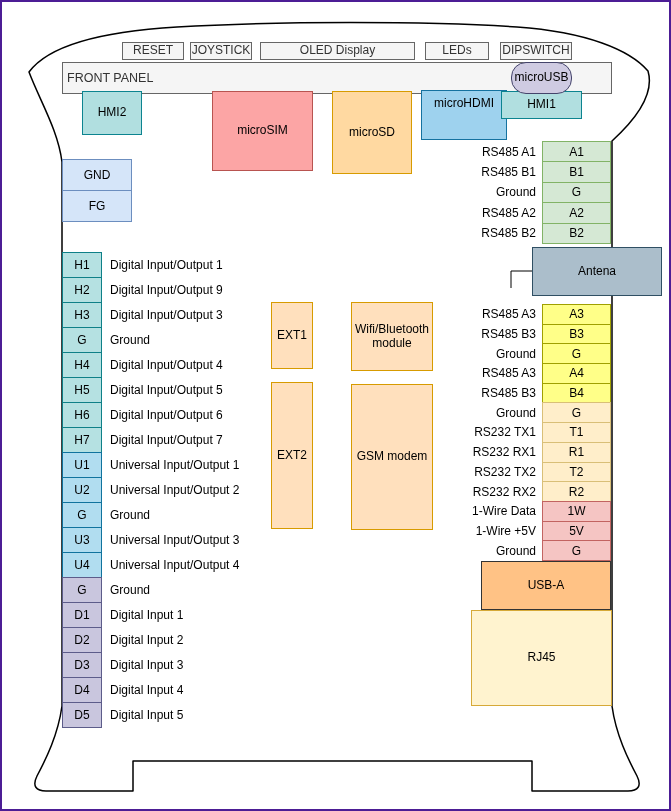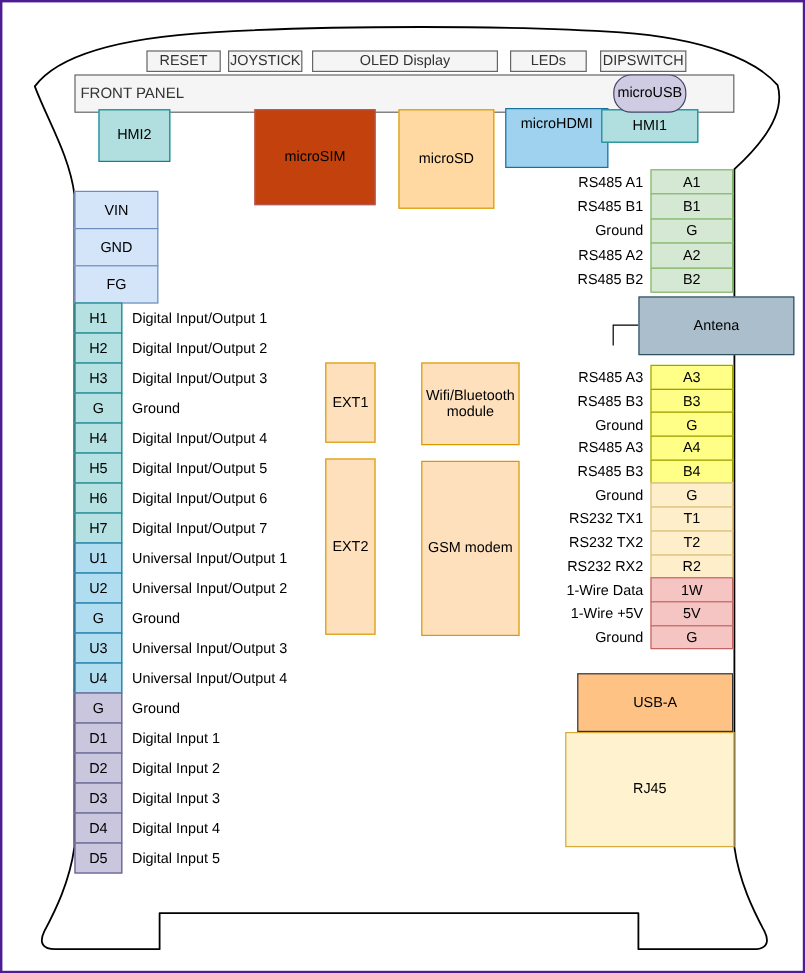"microSIM" .sim { background: #c2410c -> #fca5a5 }
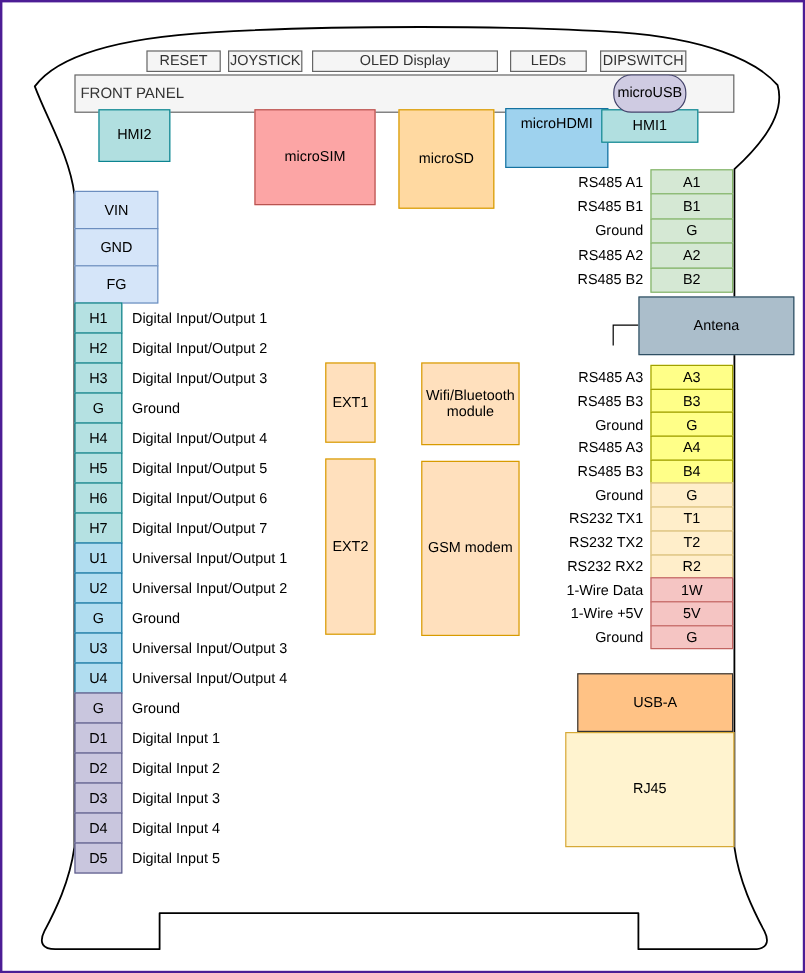"VIN" div.row { html: <div> <div>VIN</div> </div> -> none }
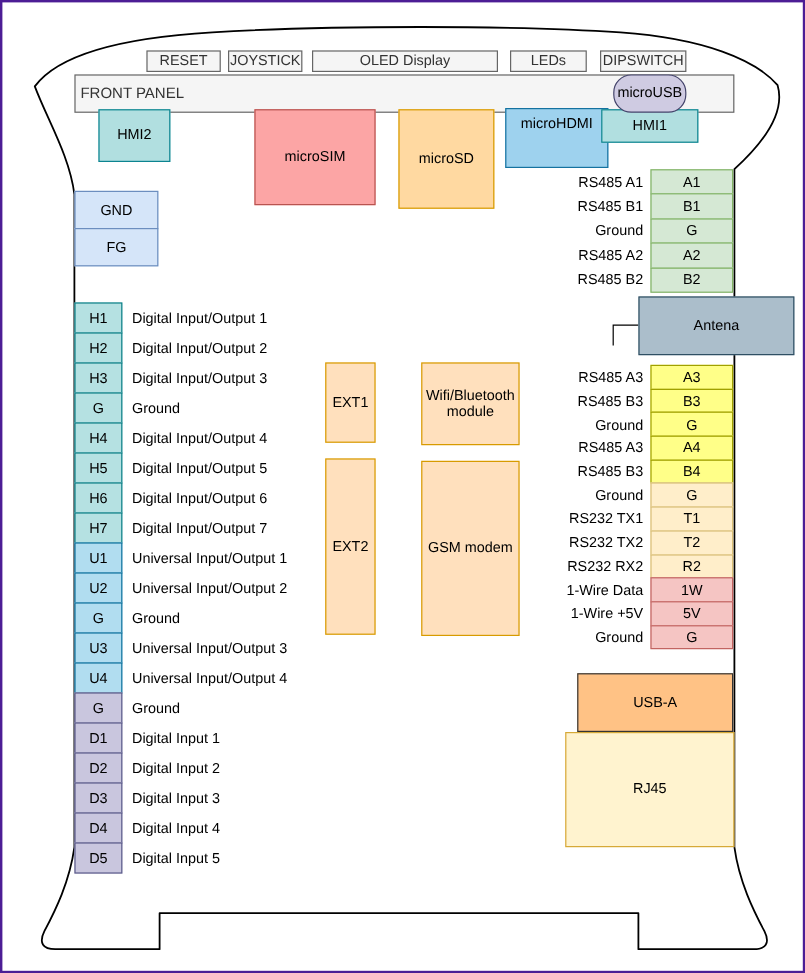"Digital Input/Output 2" div.desc { text: 2 -> 9 }
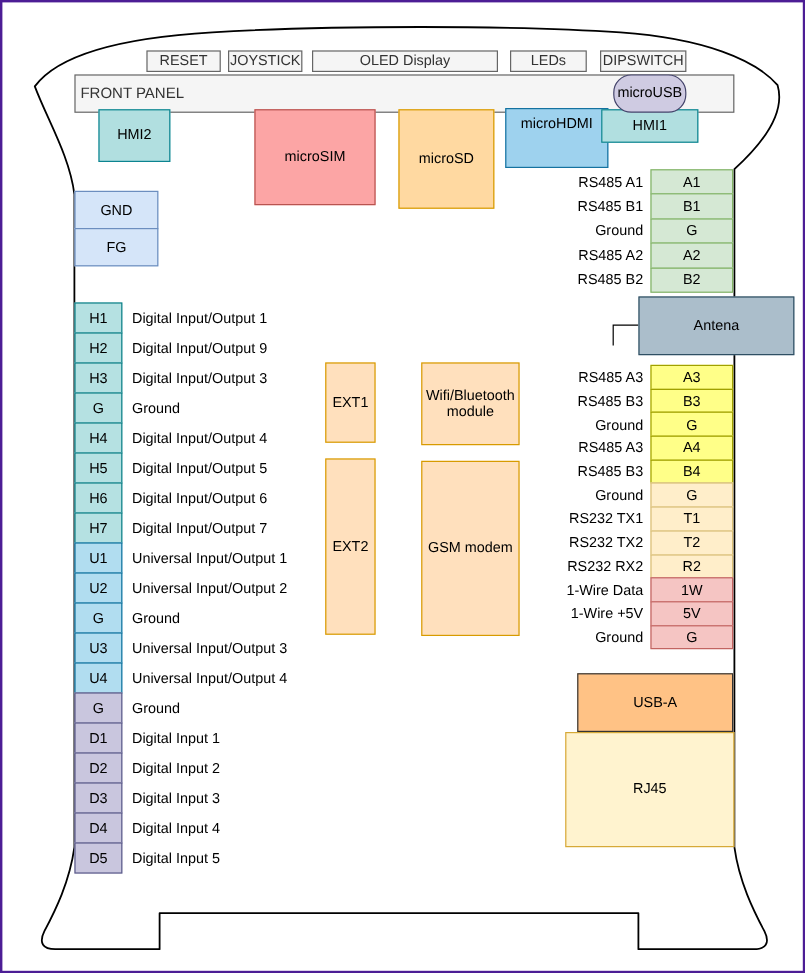"RS232 RX1" div.row { html: none -> <div> <div>RS232 RX1</div> <div>R1</div> </div> }
